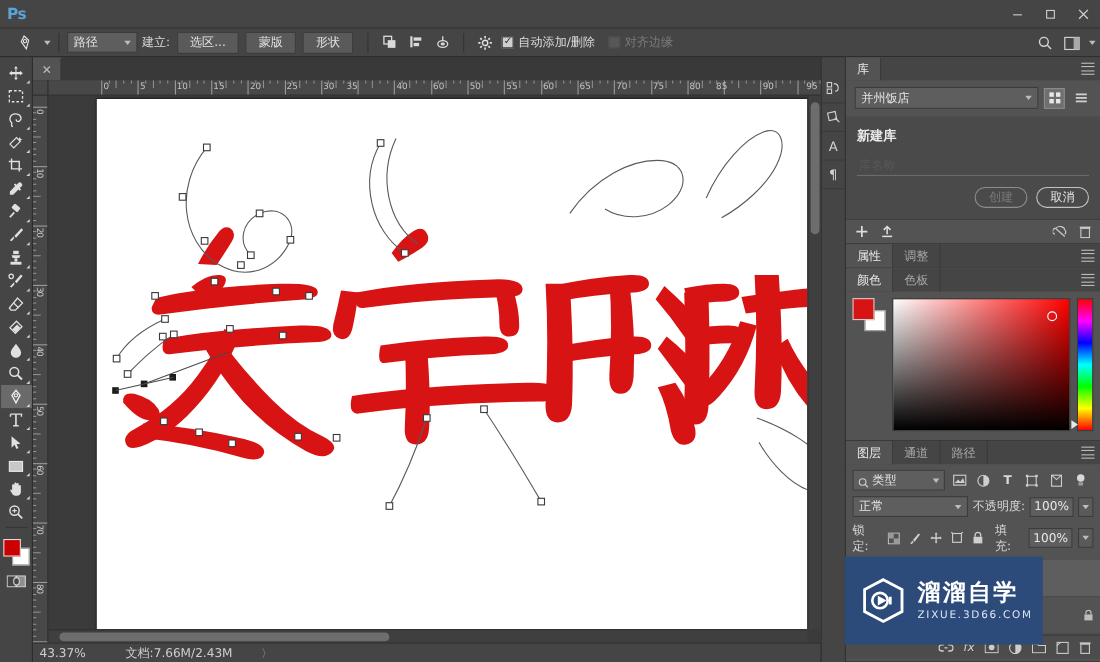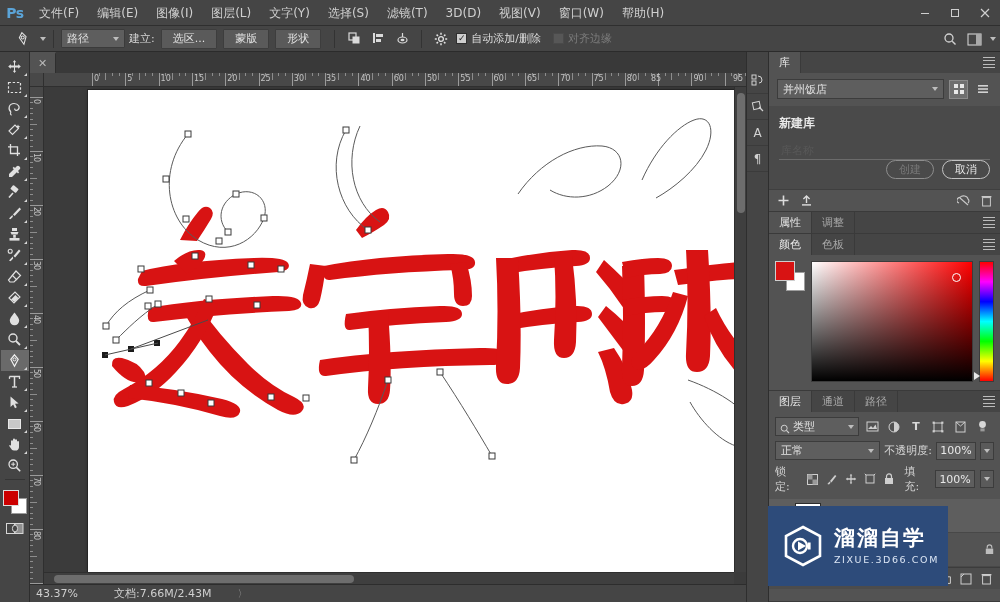"文件(F)" div.menu-items { html: <div> <div>文件(F)</div> <div>编辑(E)</div> <div>图像(I)</div> <div>图层(L)</div> <div>文字(Y)</div> <div>选择(S)</div> <div>滤镜(T)</div> <div>3D(D)</div> <div>视图(V)</div> <div>窗口(W)</div> <div>帮助(H)</div> </div> -> none }
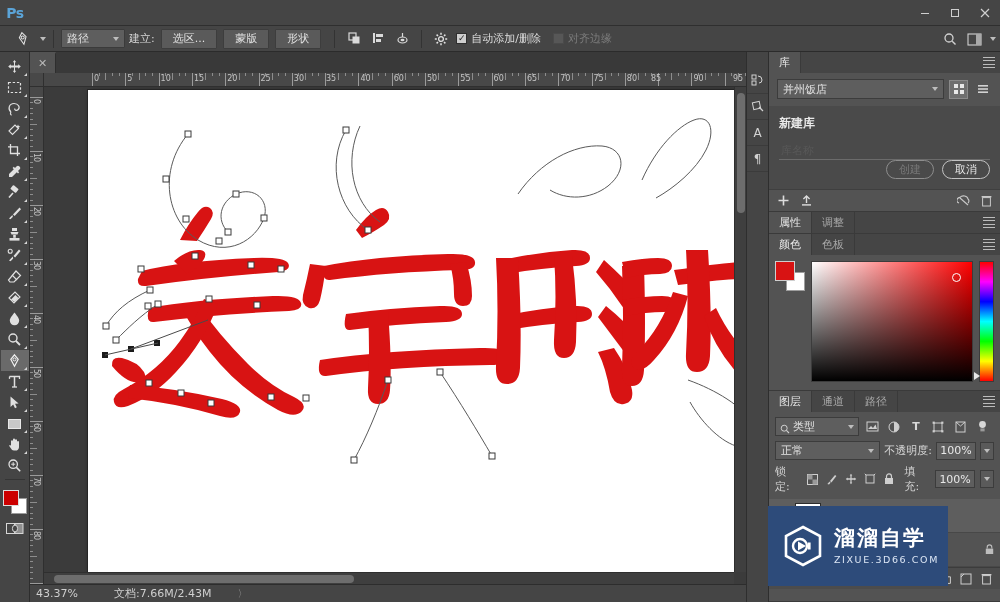"35" div.hr-num { left: 282px -> 271px }
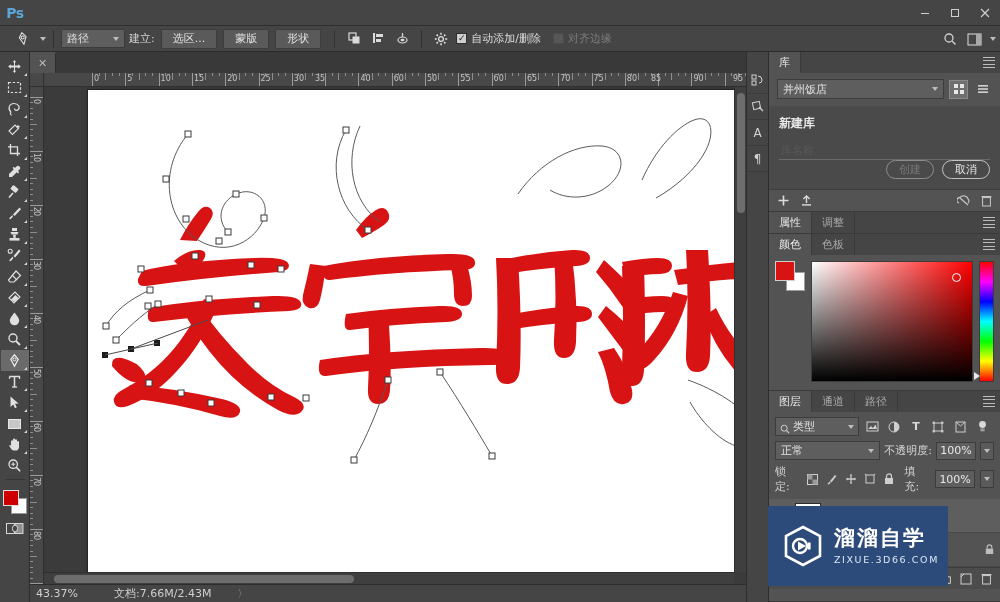"创建" .newlib-btns { margin-top: none -> 10px }
